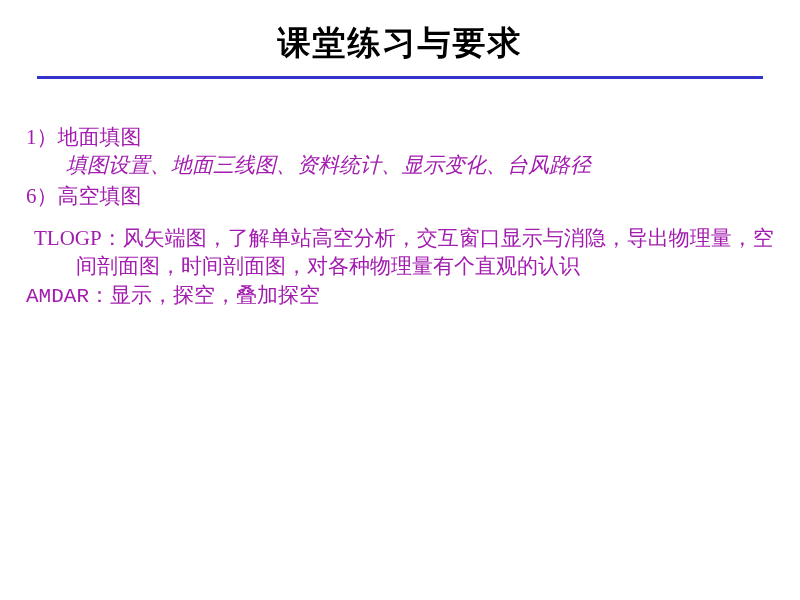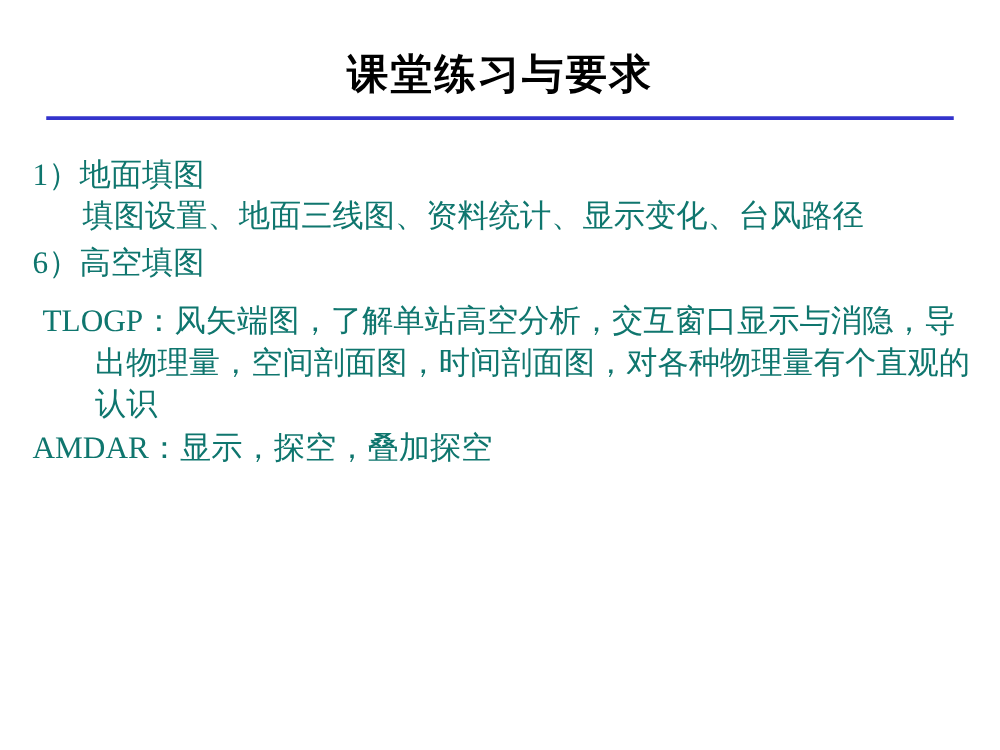"课堂练习与要求" .slide-title { padding-top: 41px -> 24px }
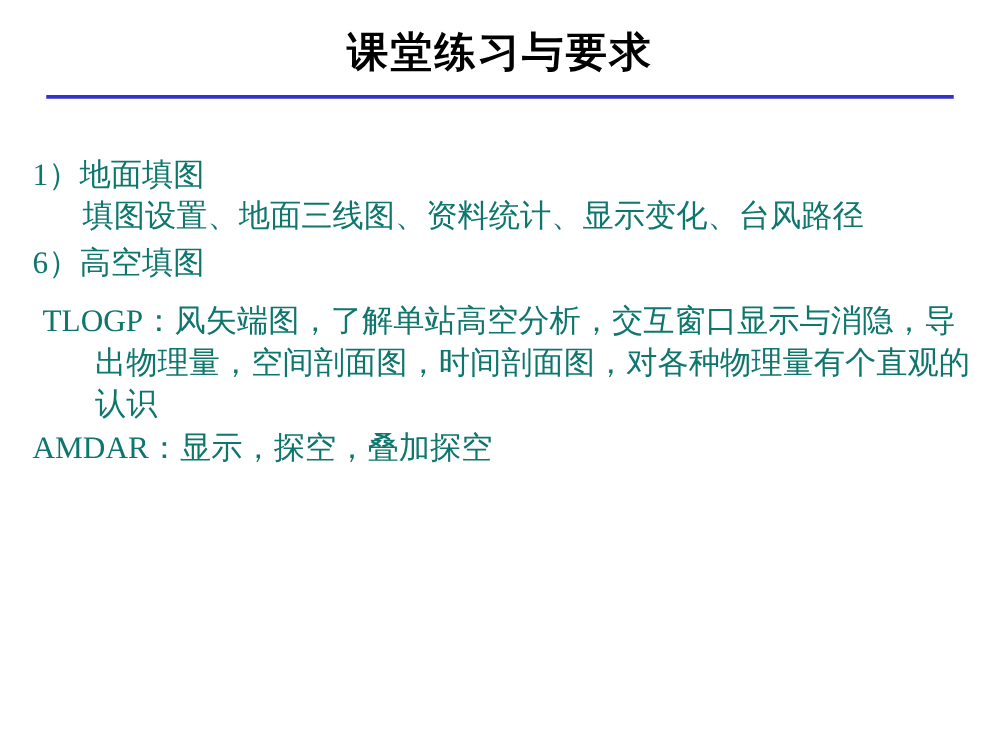"1）地面填图" .blk { color: #0f766e -> #a21caf; font-size: 25px -> 21px }
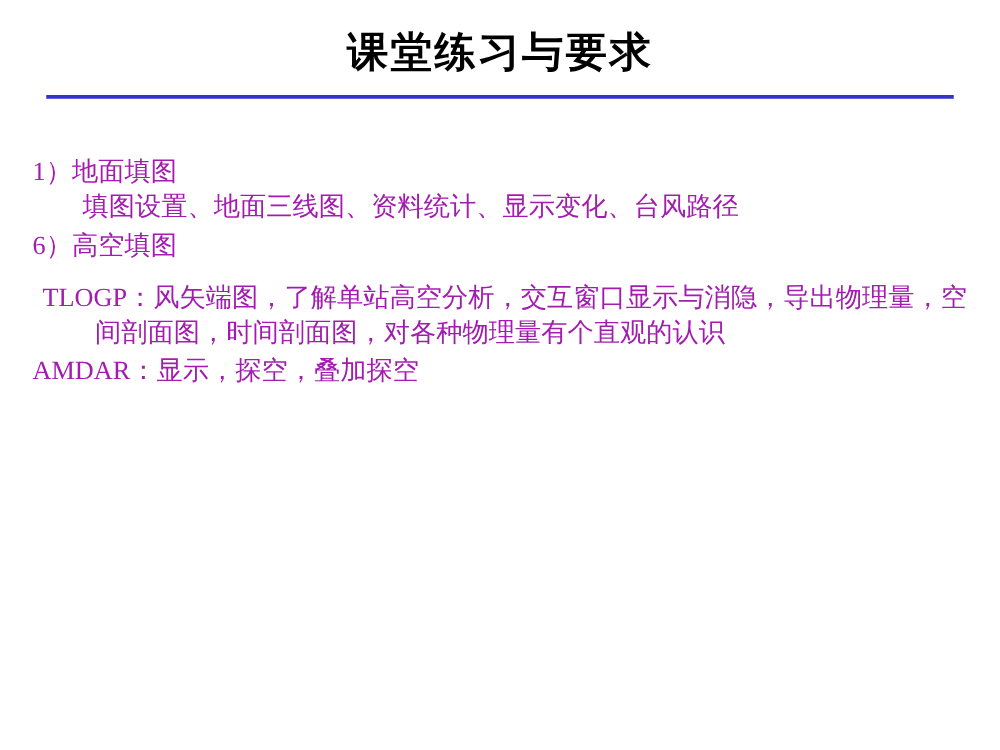"填图设置、地面三线图、资料统计、显示变化、台风路径" .cont1 { font-style: none -> italic }
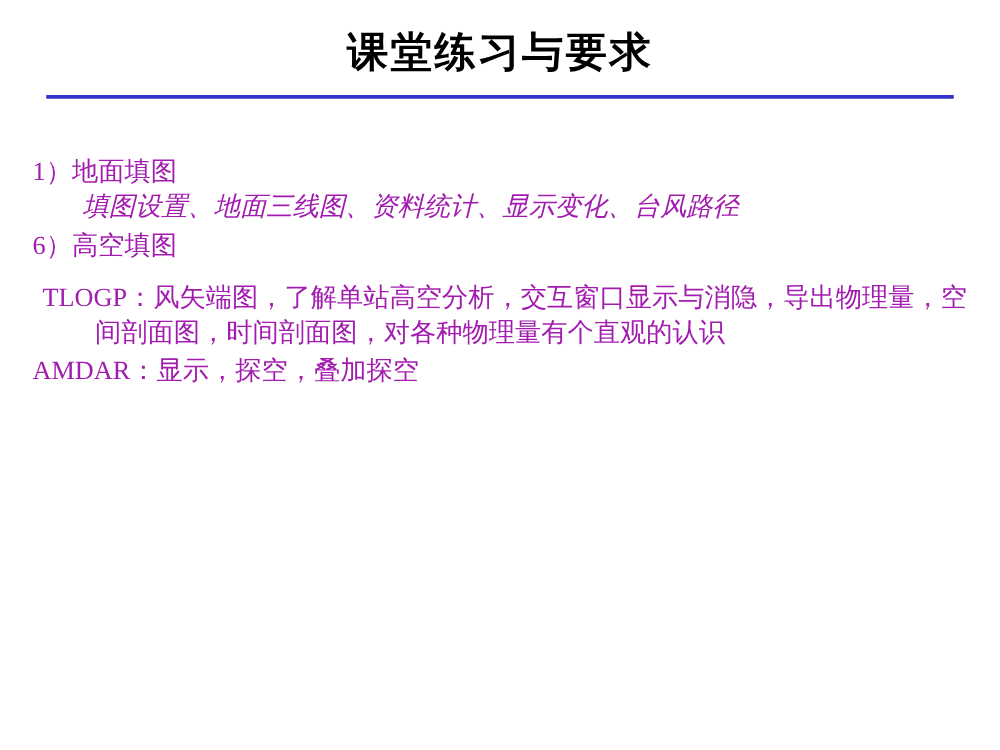"AMDAR：显示，探空，叠加探空" .amdar { font-family: none -> Liberation Mono, monospace }
